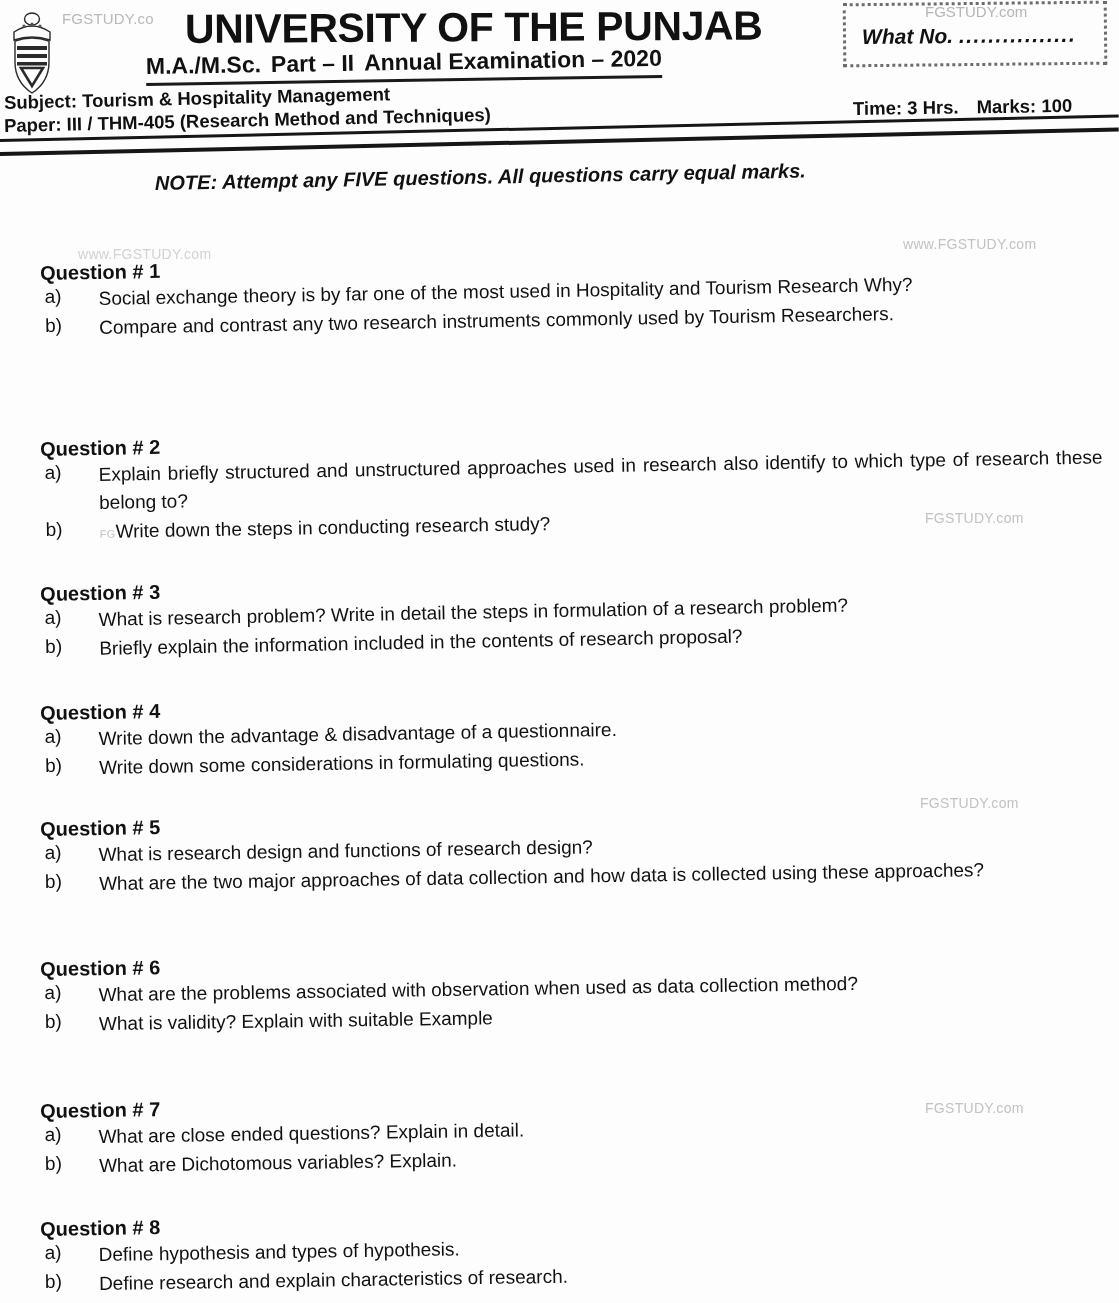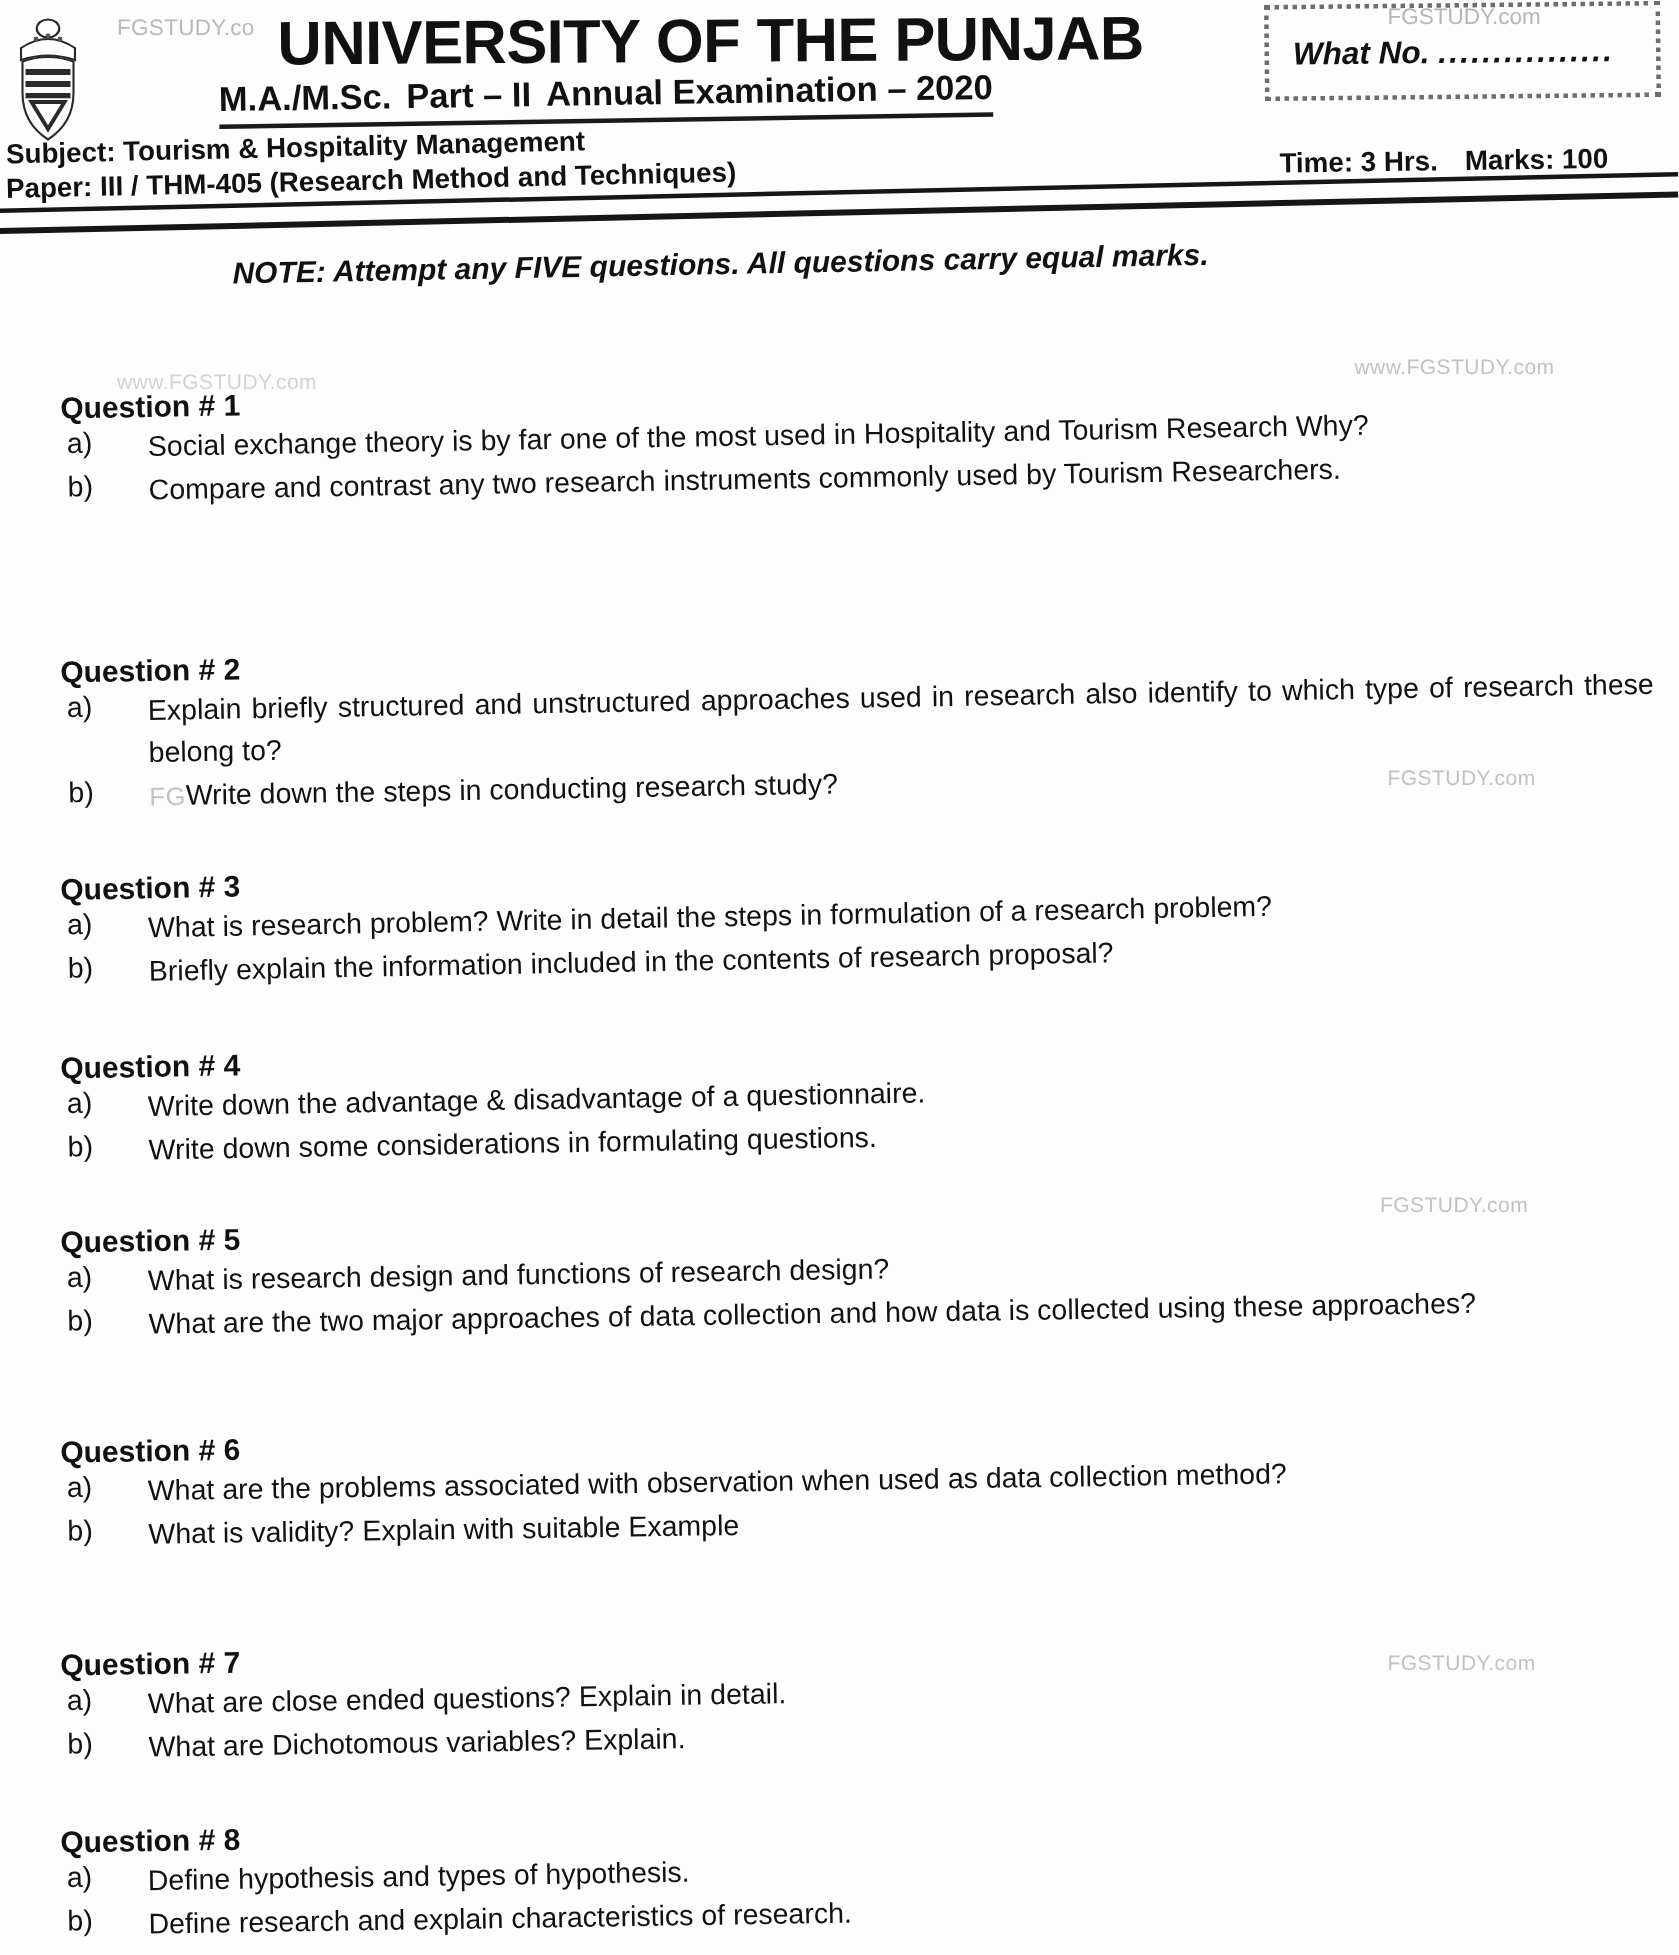"FGSTUDY.co" .header-watermark-left { left: 78px -> 62px }
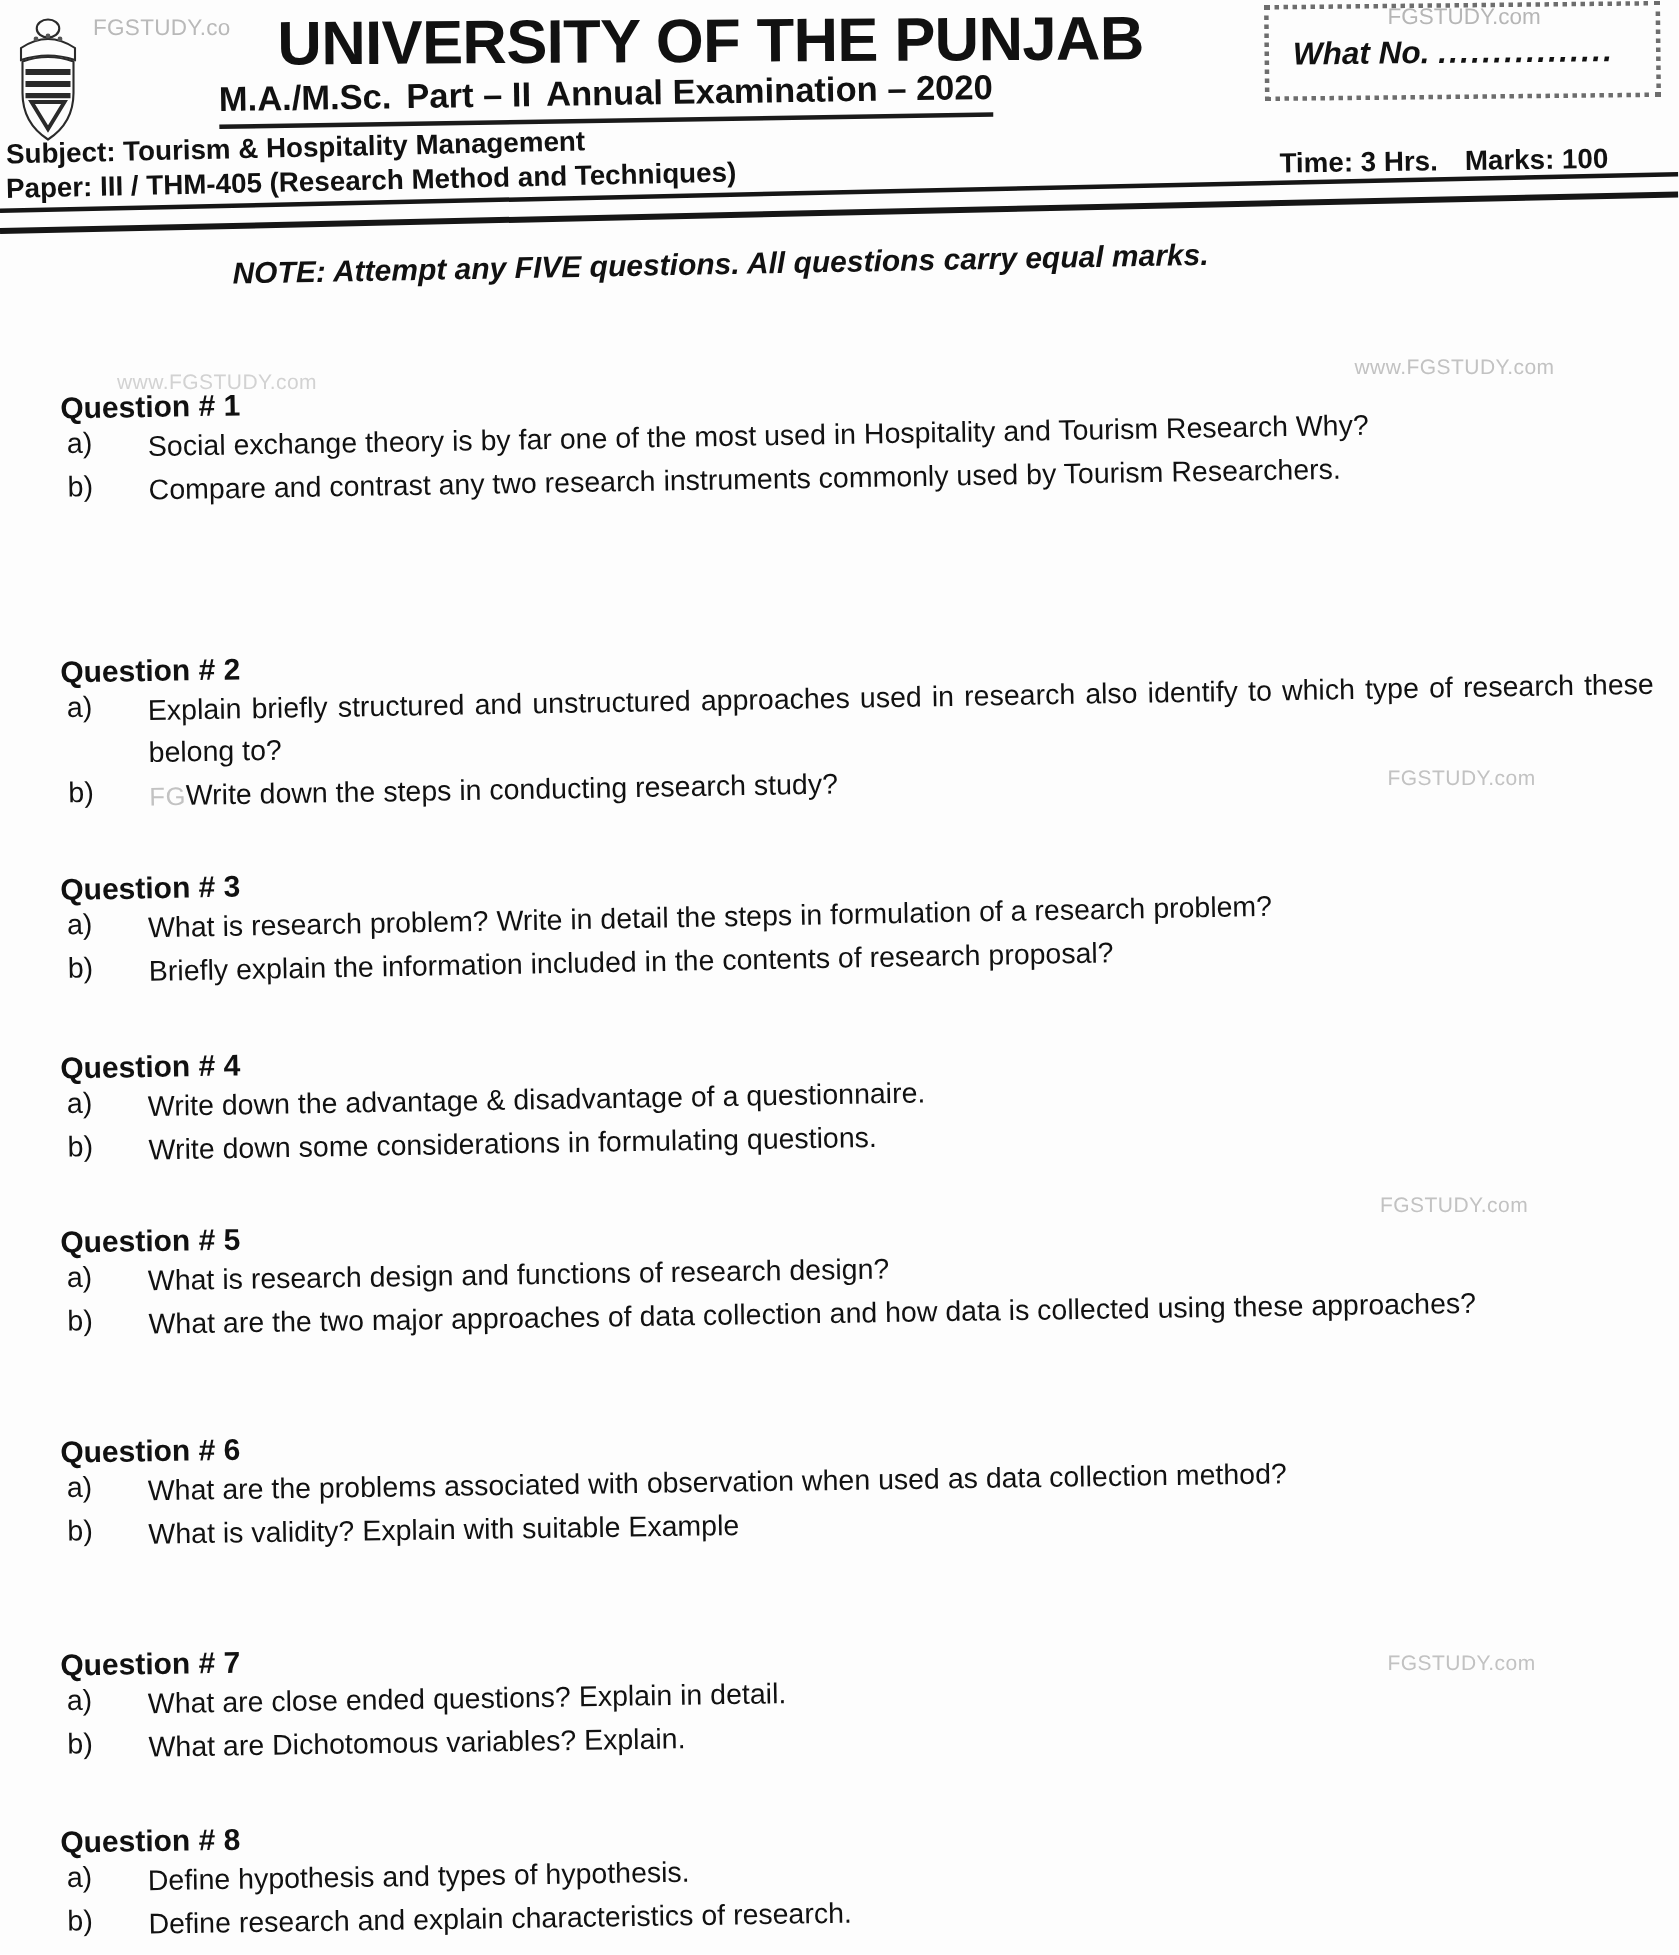"FG" span.wm { font-size: 17px -> 11px }
